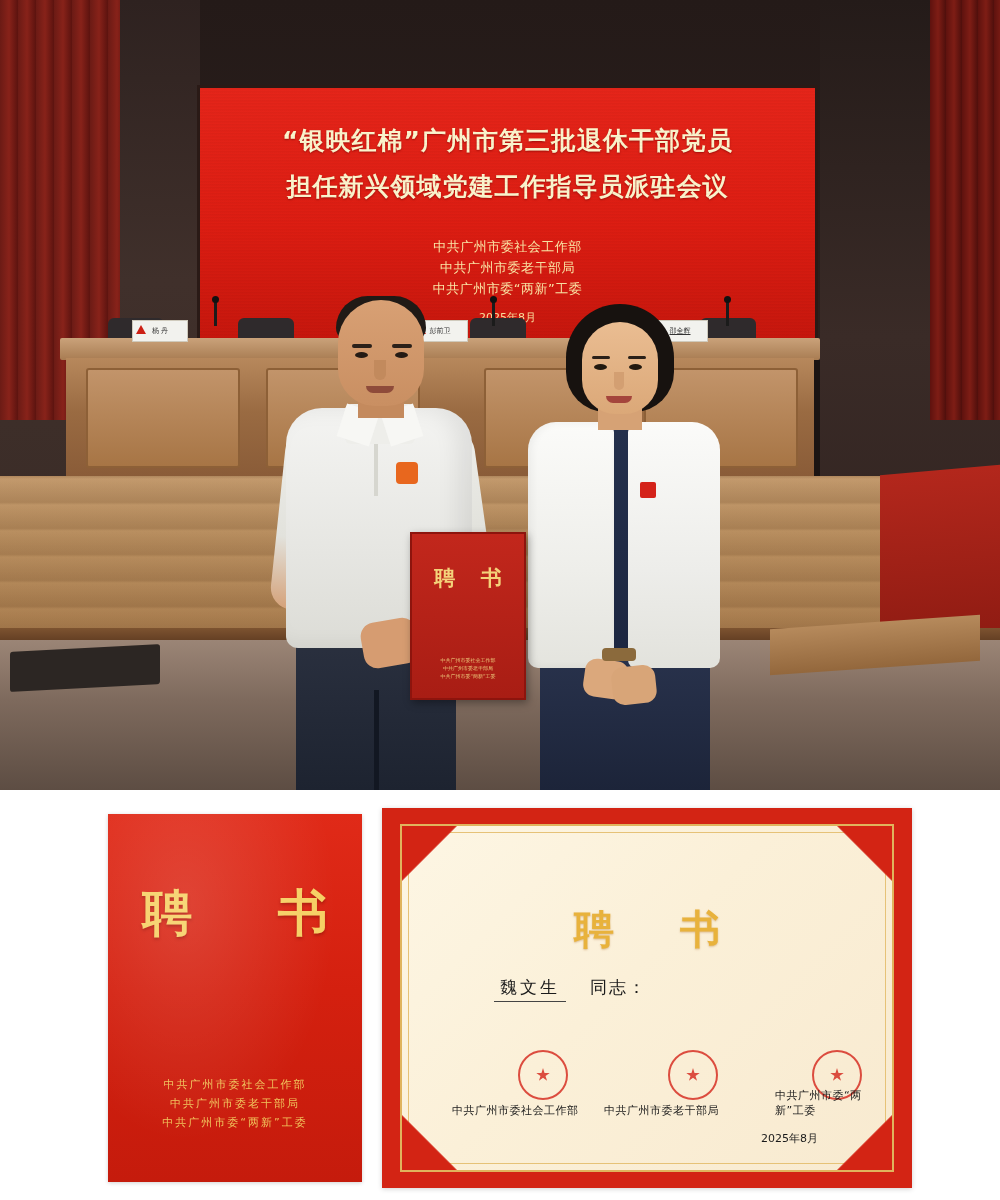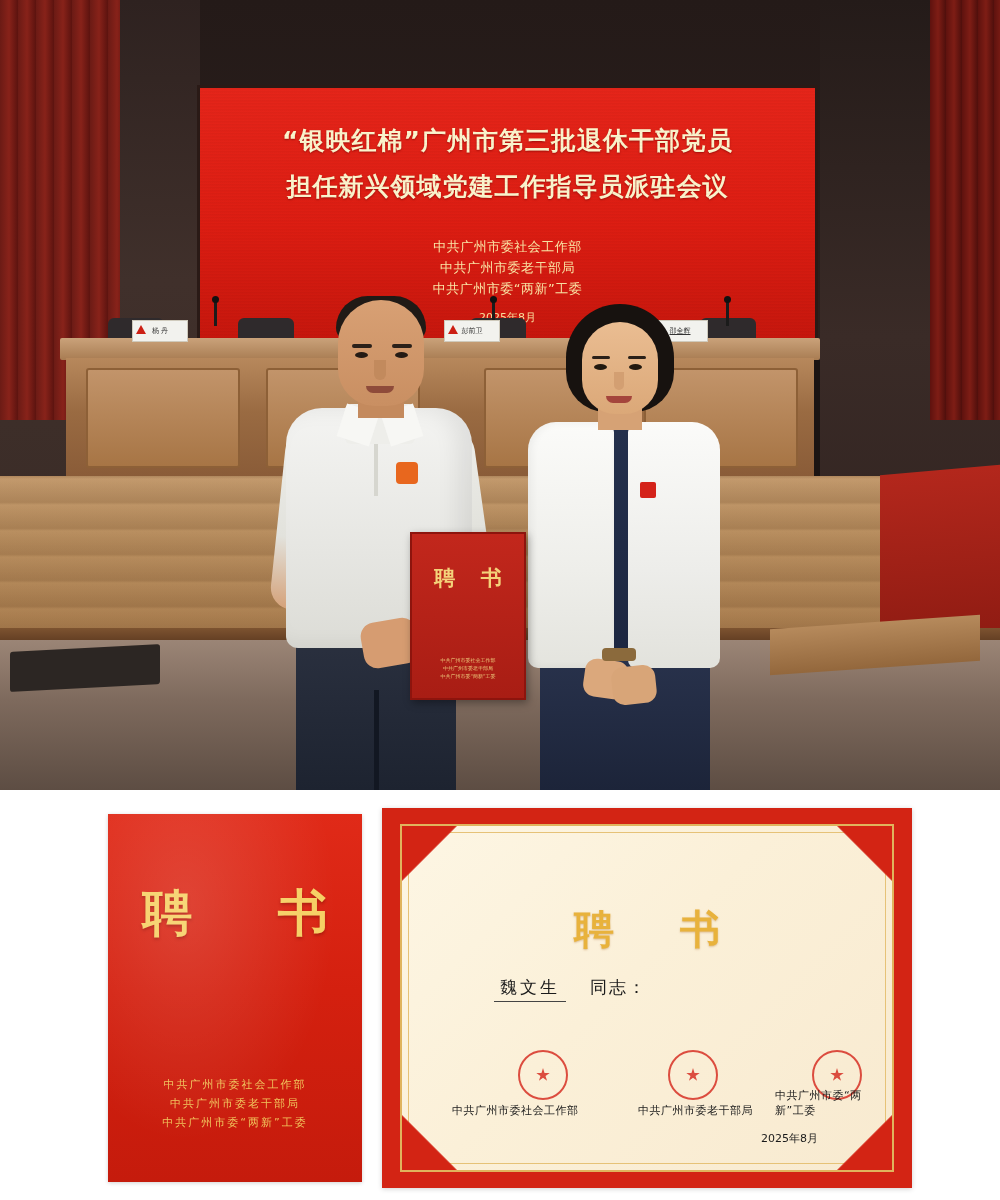"彭前卫" div.nameplate { left: 444px -> 412px }
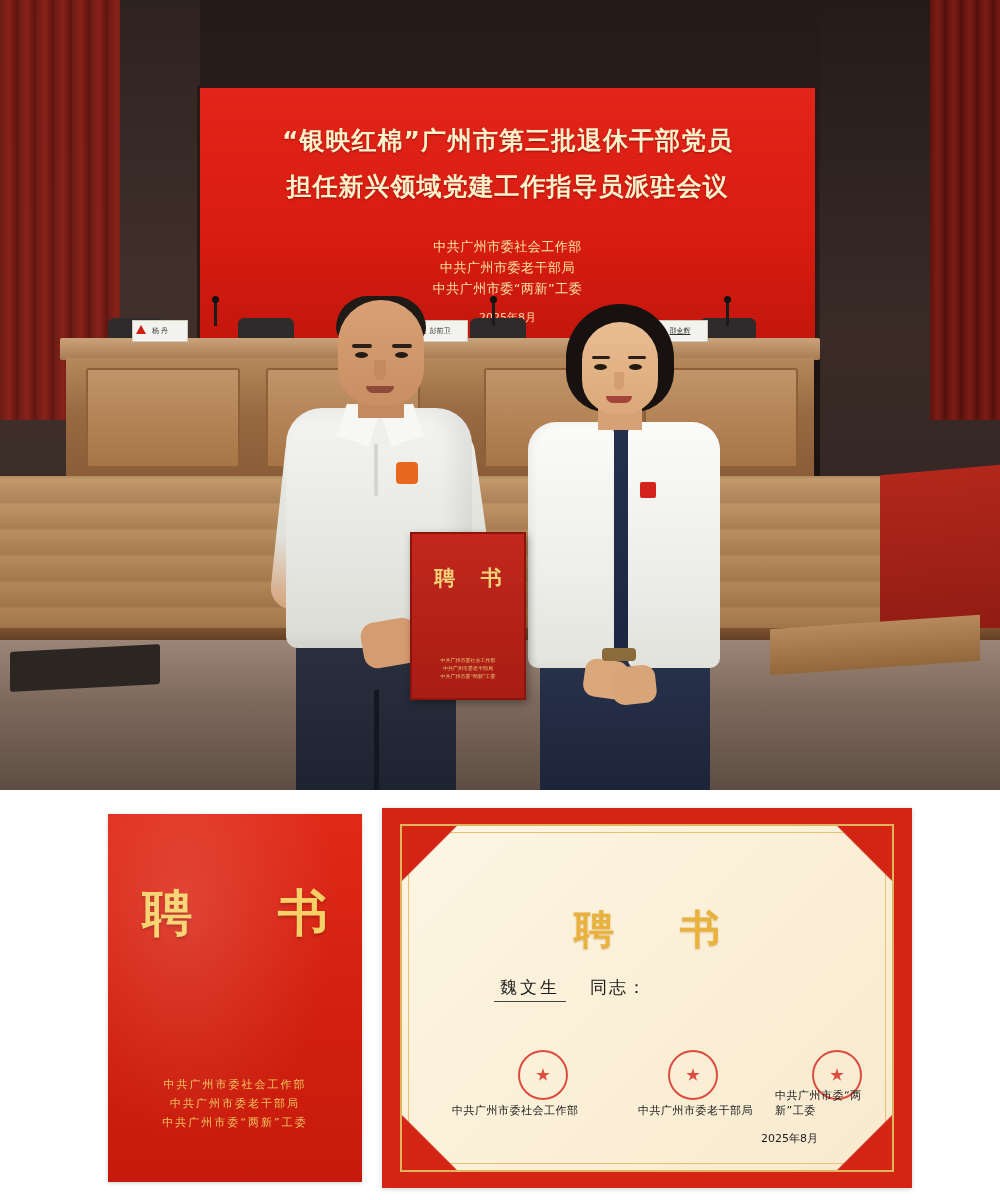"中共广州市委老干部局" div.org { margin-left: 34px -> none }
